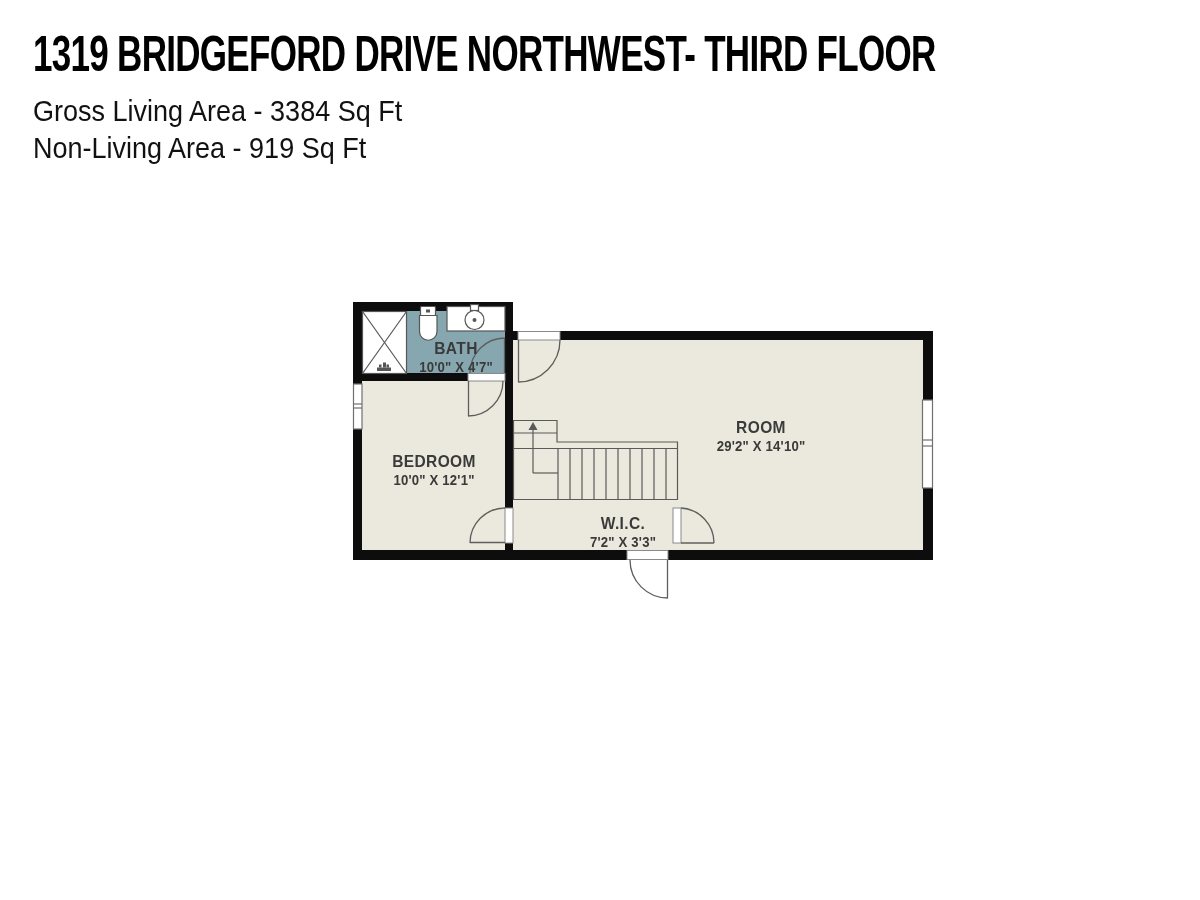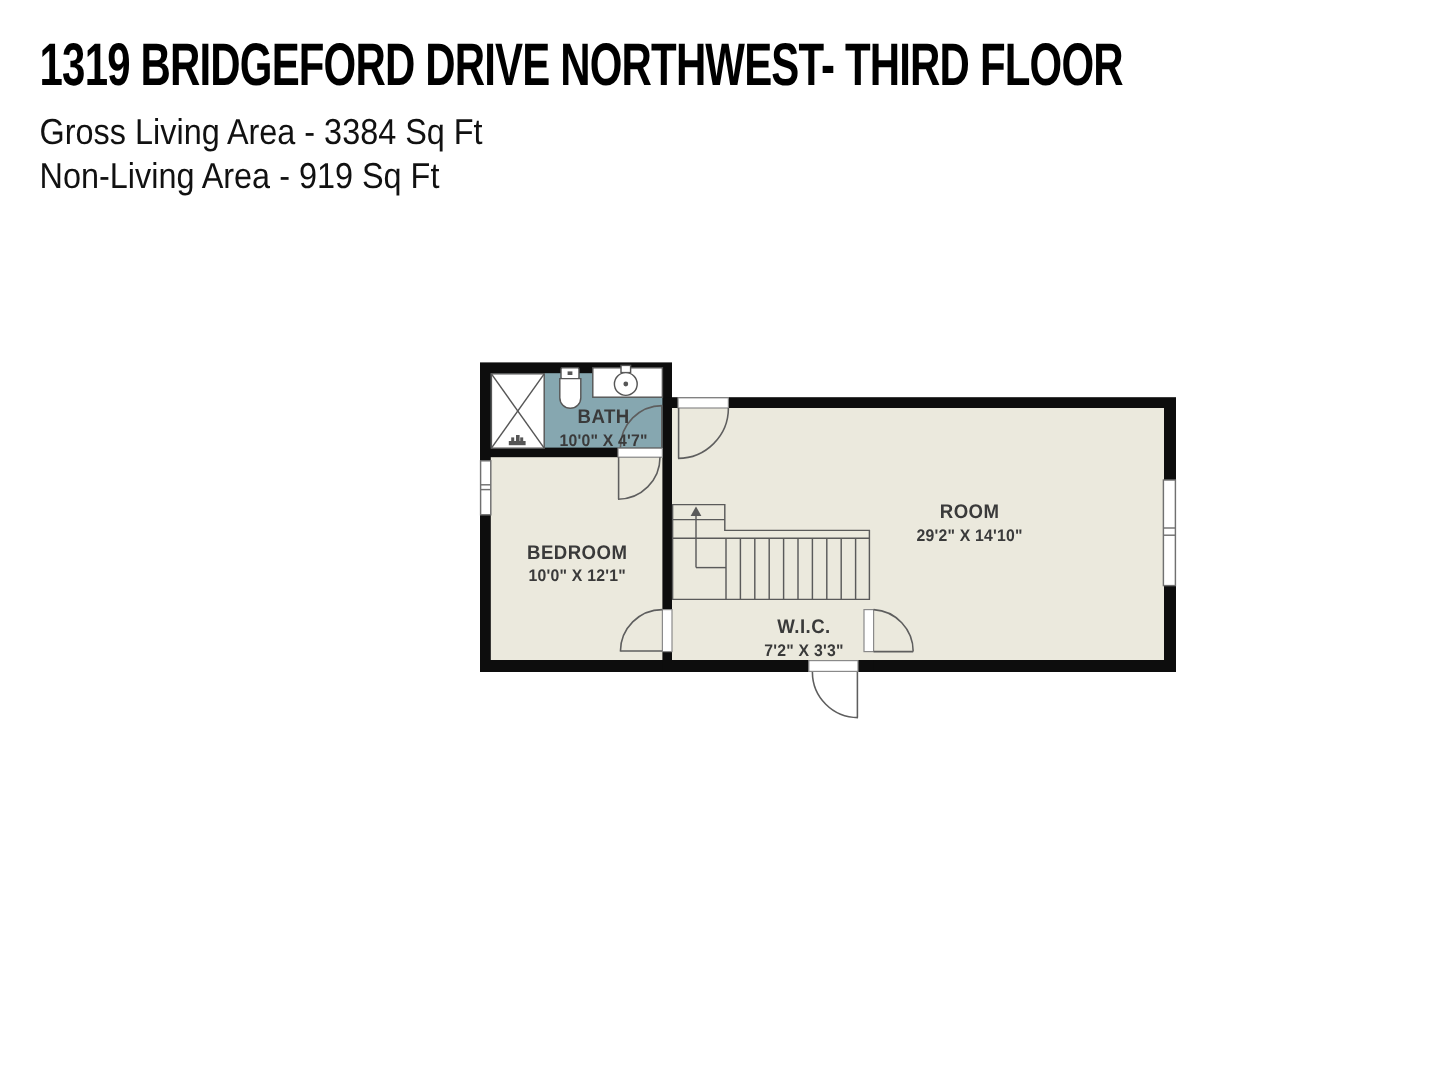"BATH" .plan { margin-left: 47px -> none }
